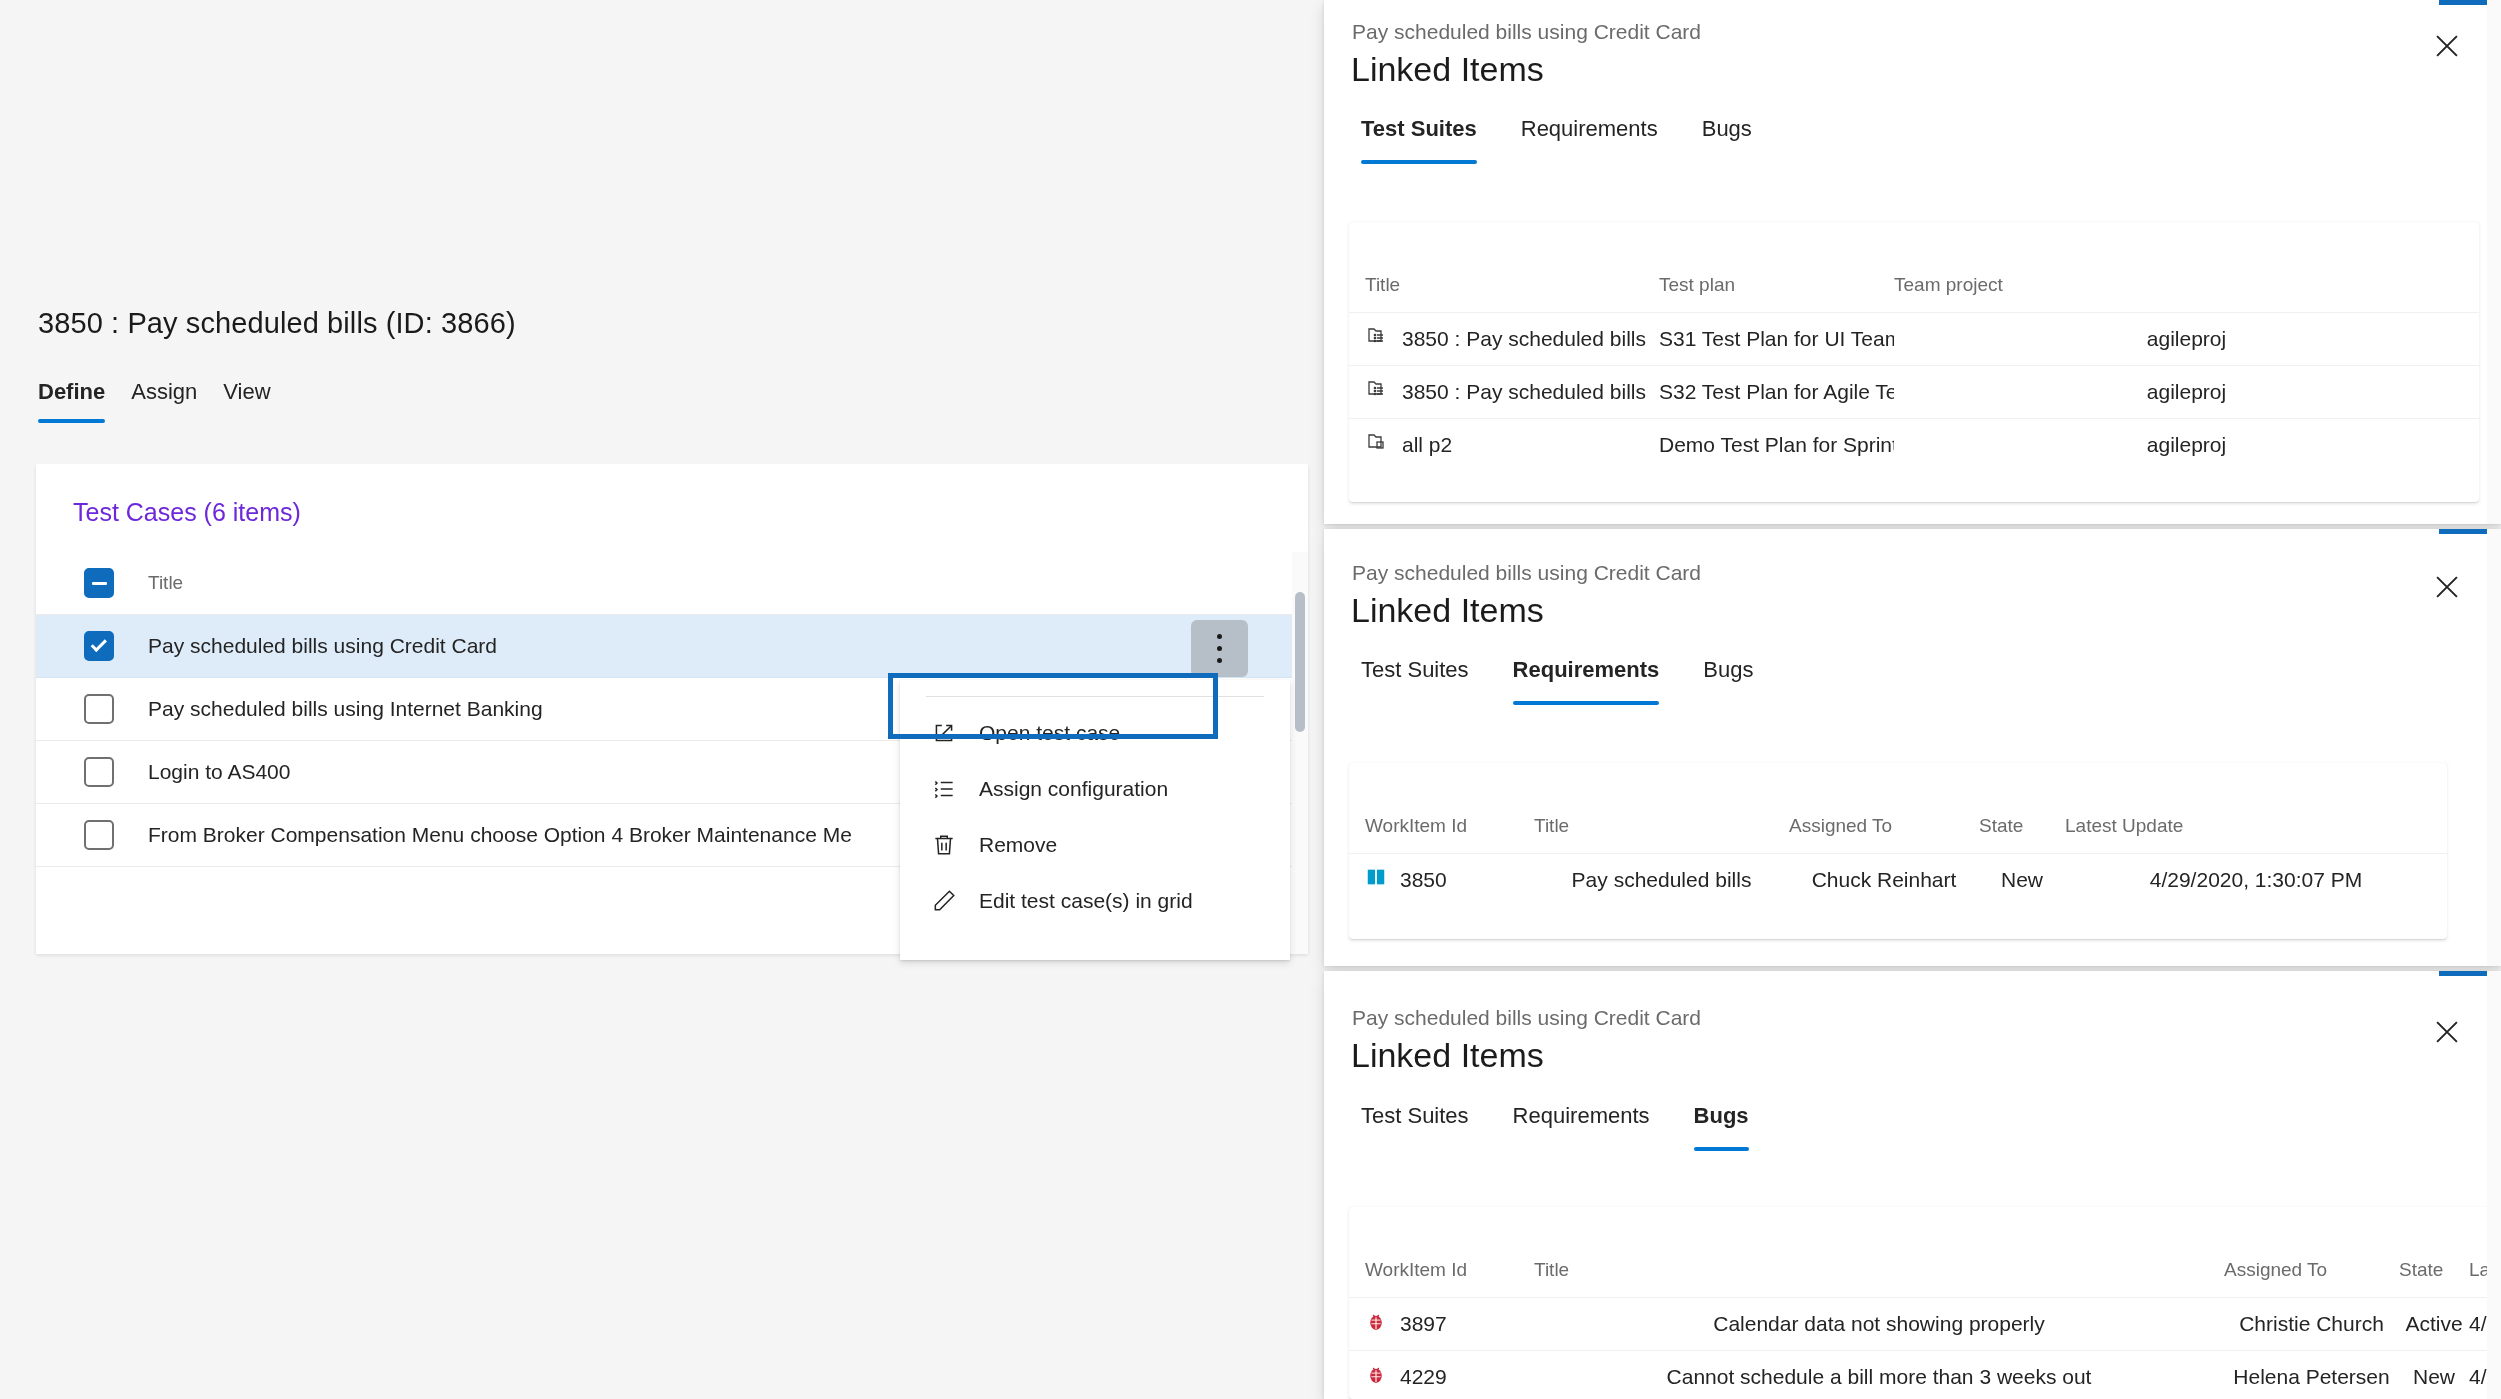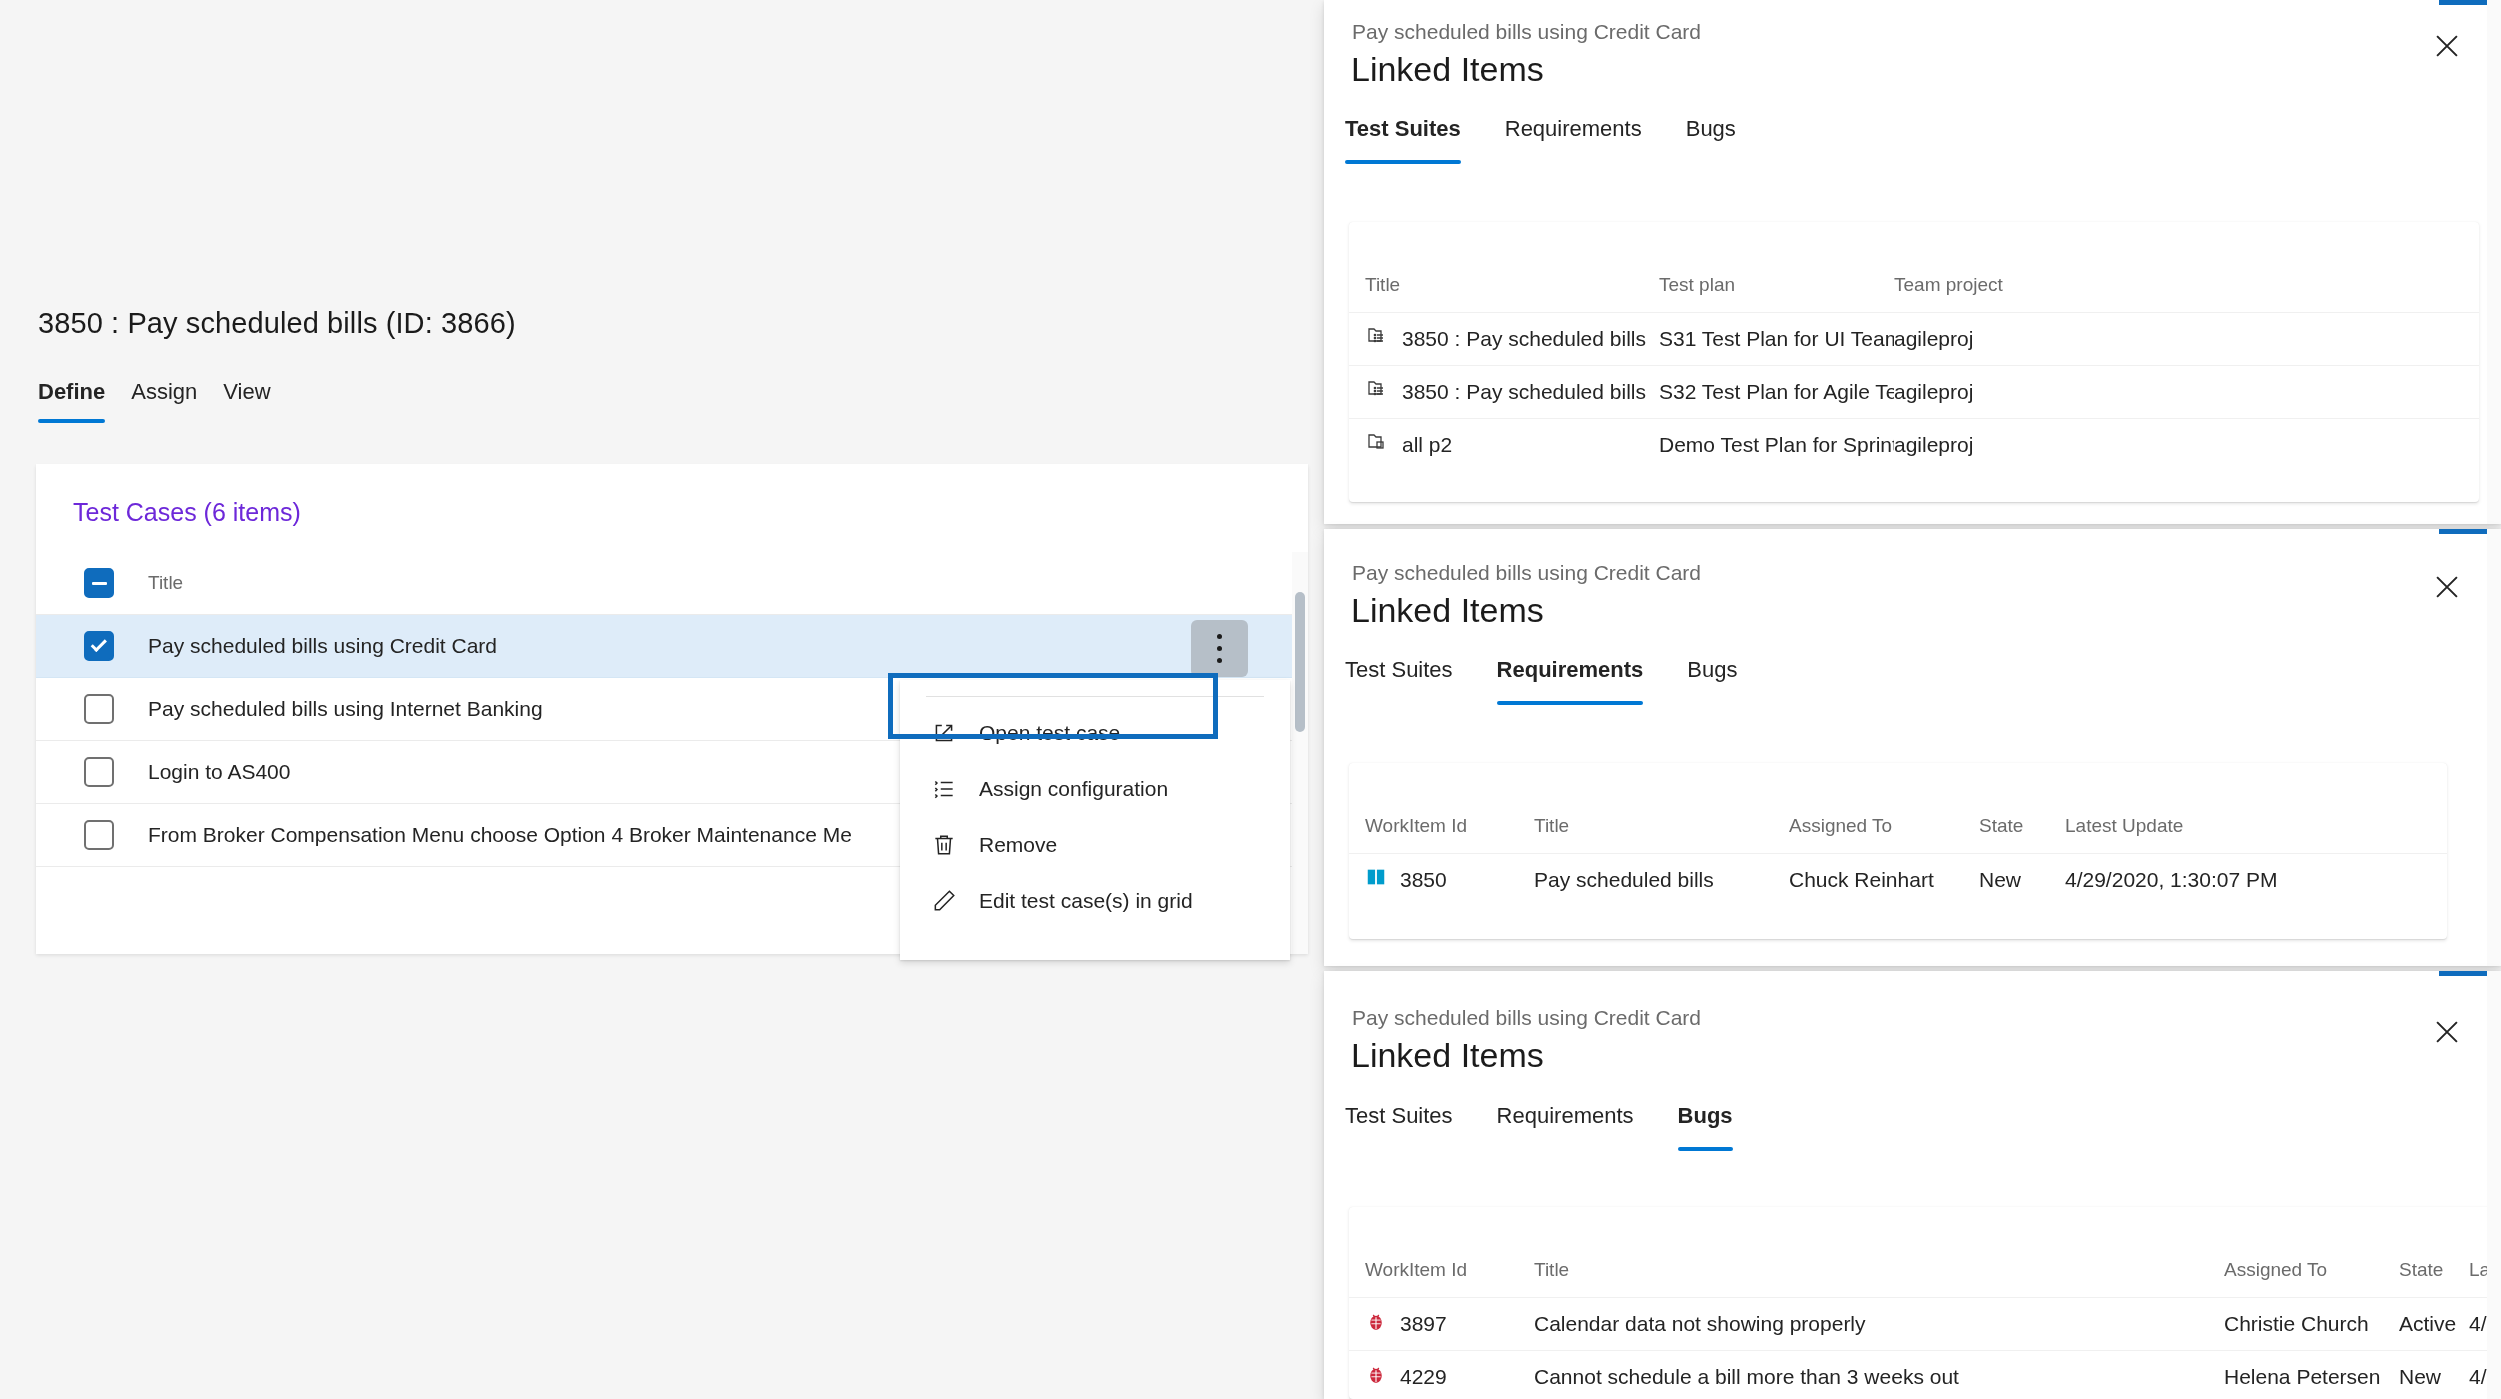"Test Suites" .panel-tabs { left: 11px -> 27px }
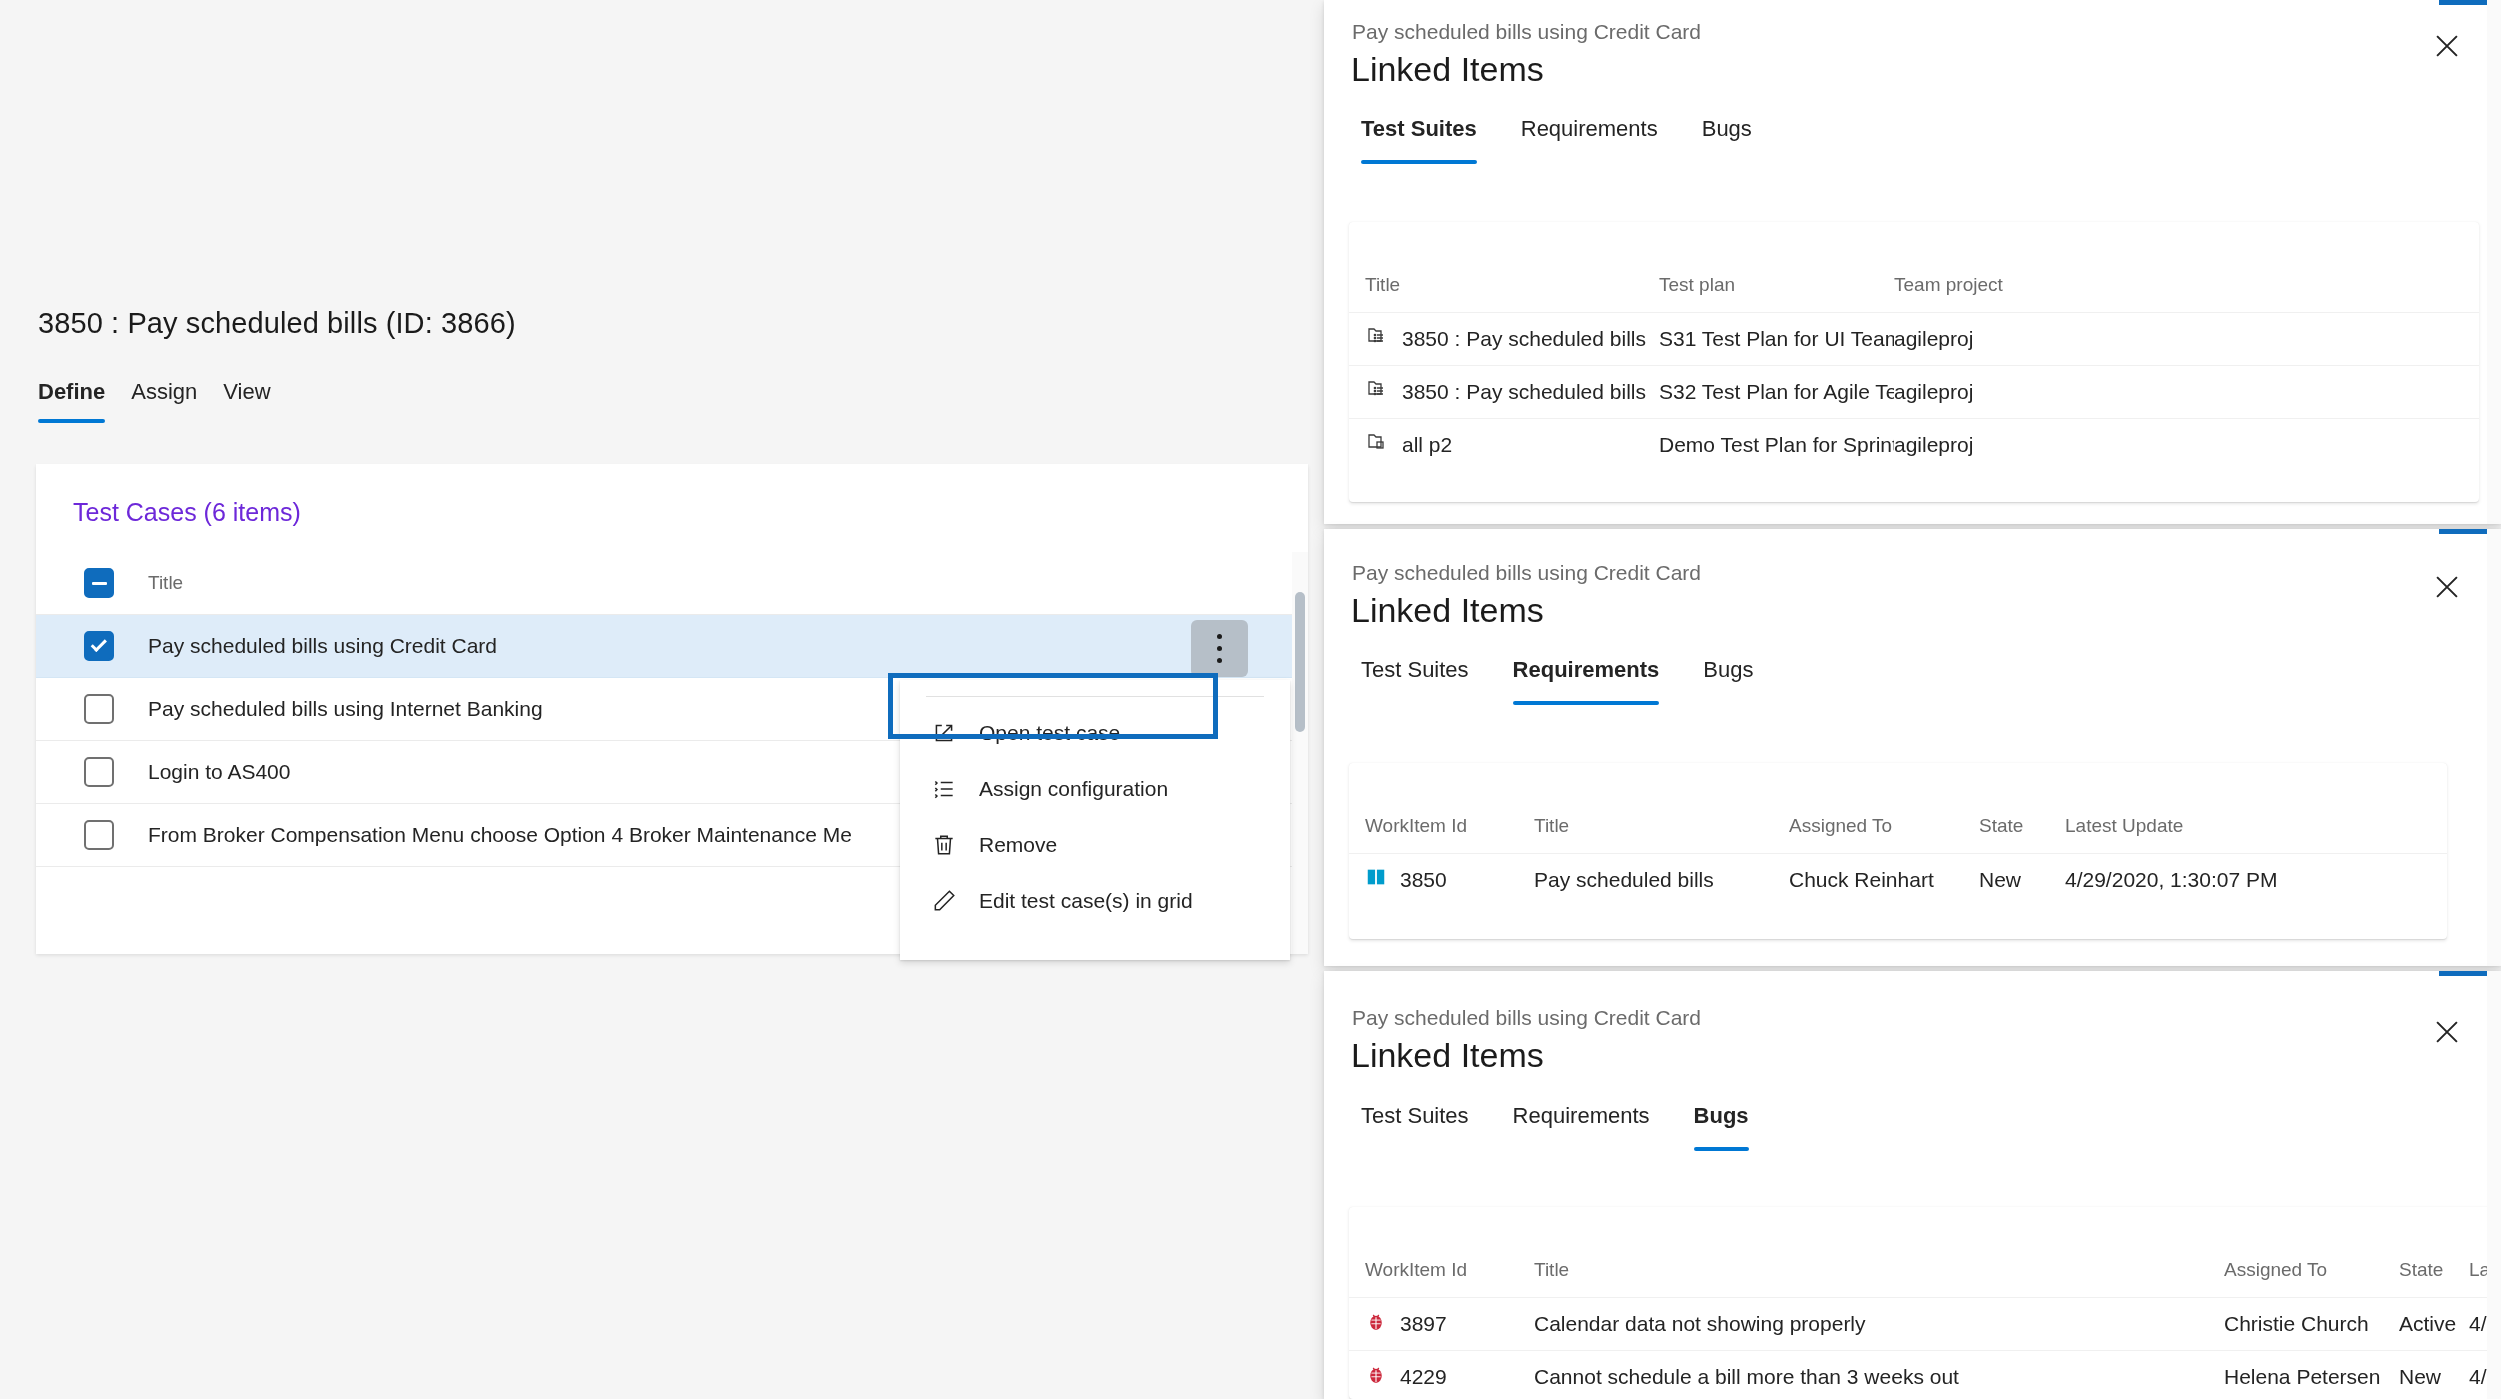"3850 : Pay scheduled bills" table.grid td { text-align: none -> center }
